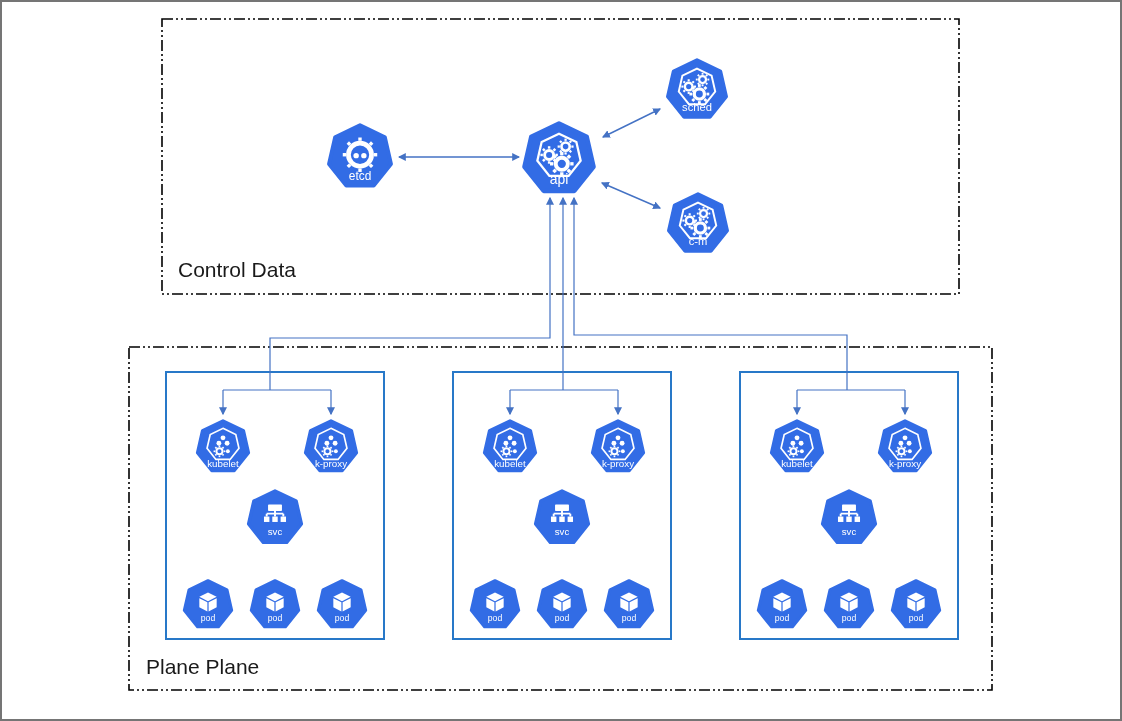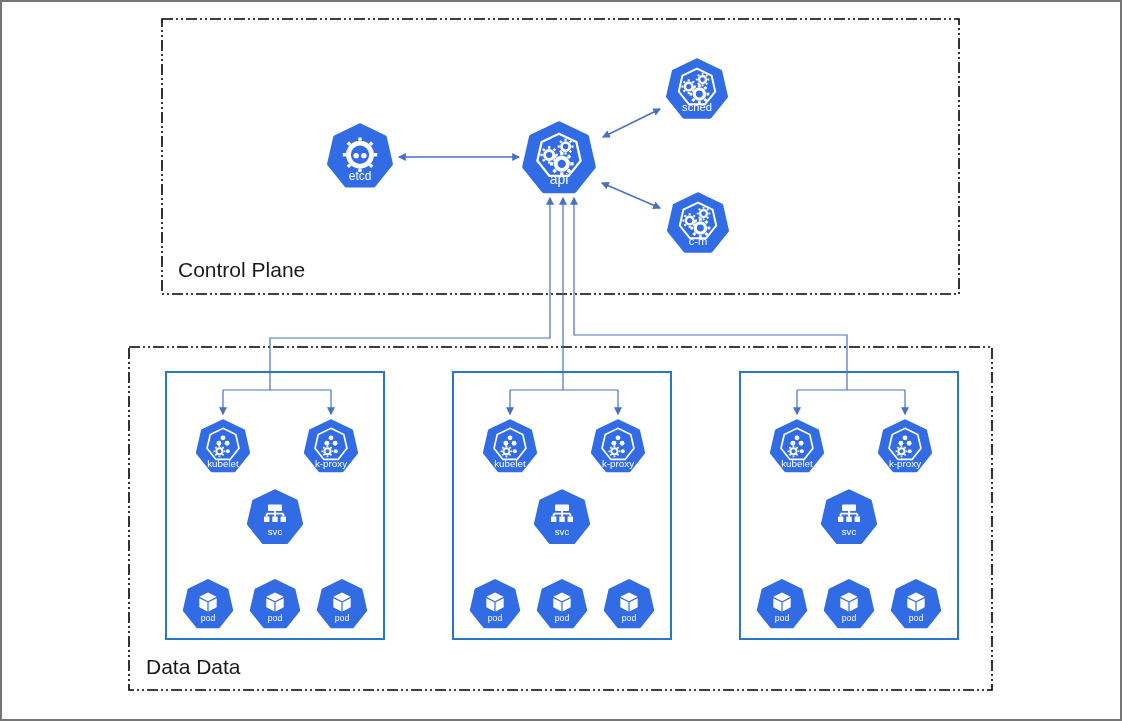"Control Plane" div.plane-label { text: Plane -> Data }
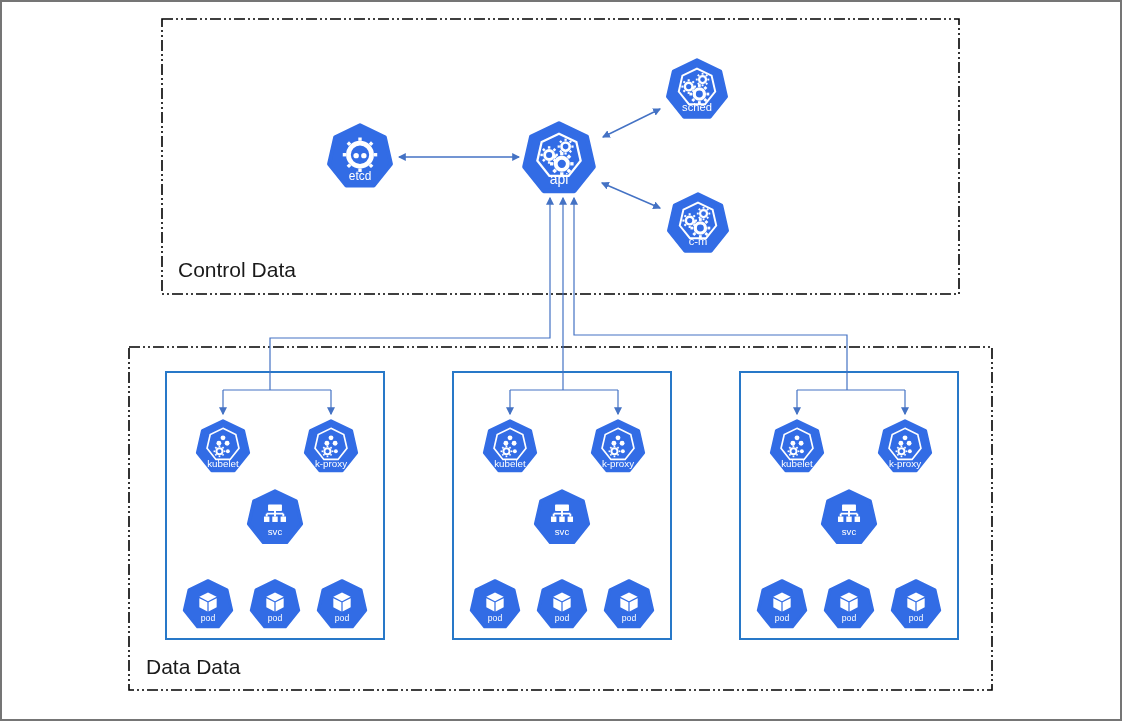"Data Data" div.plane-label { text: Data Data -> Plane Plane }
